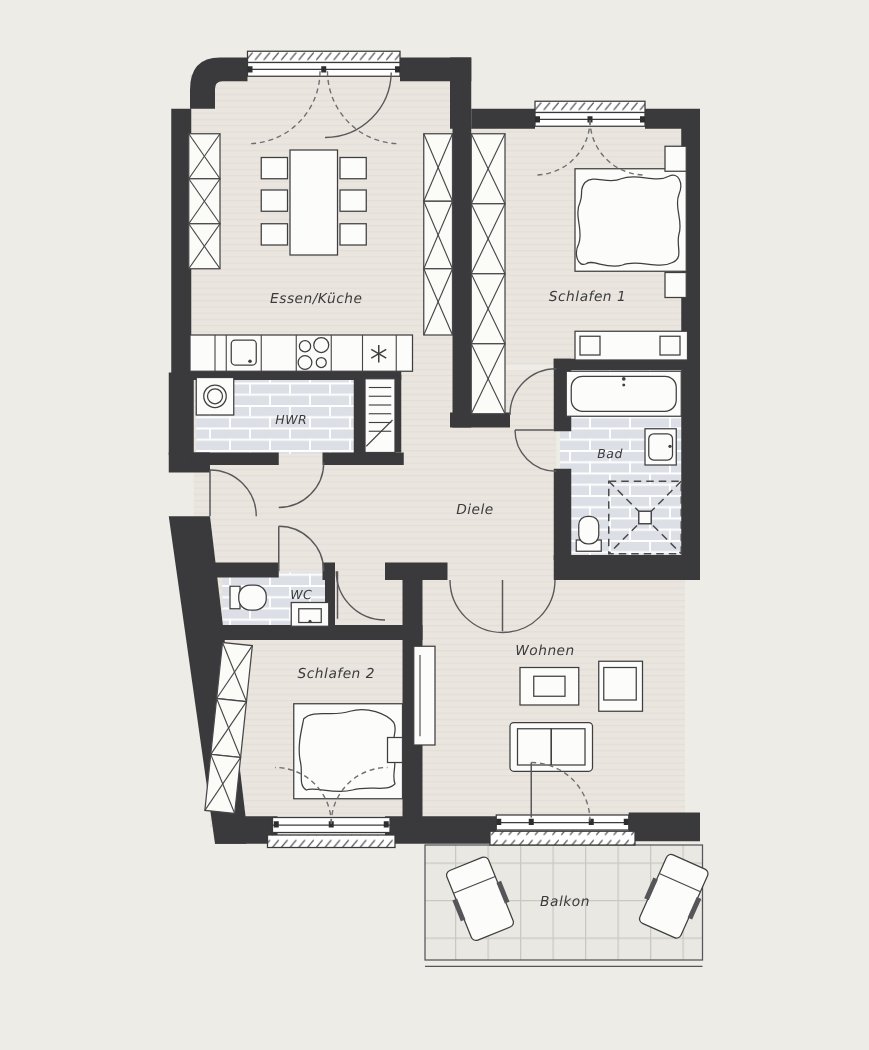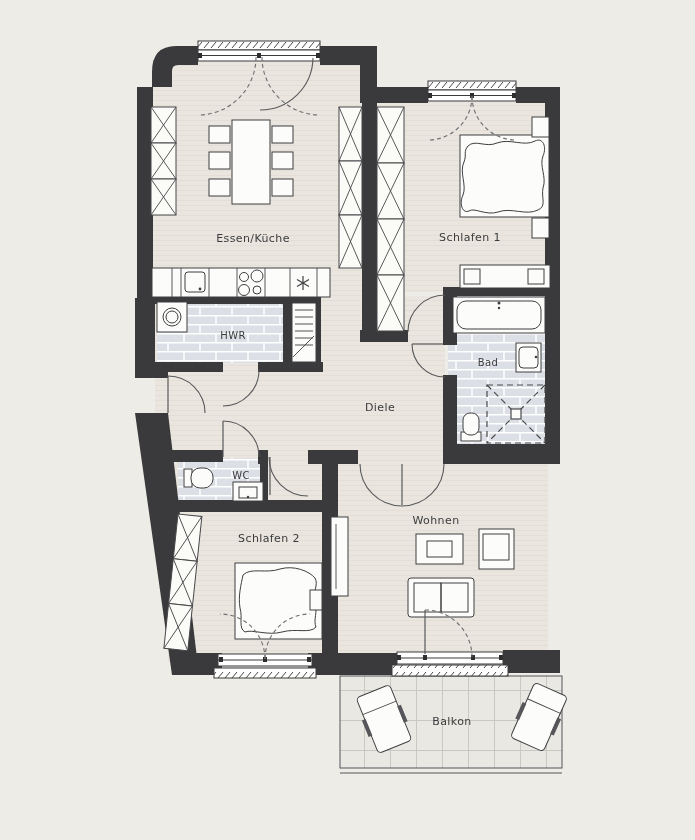"Essen/Küche" #plan-wrap { font-style: none -> italic }
